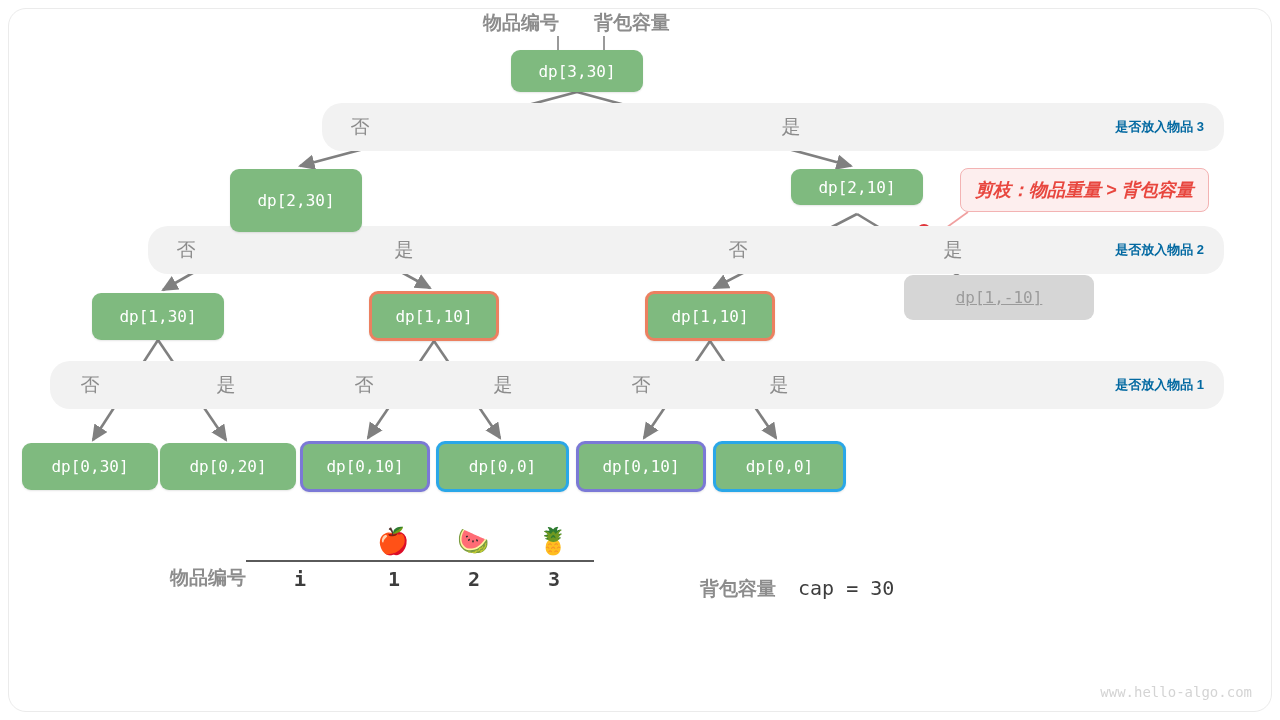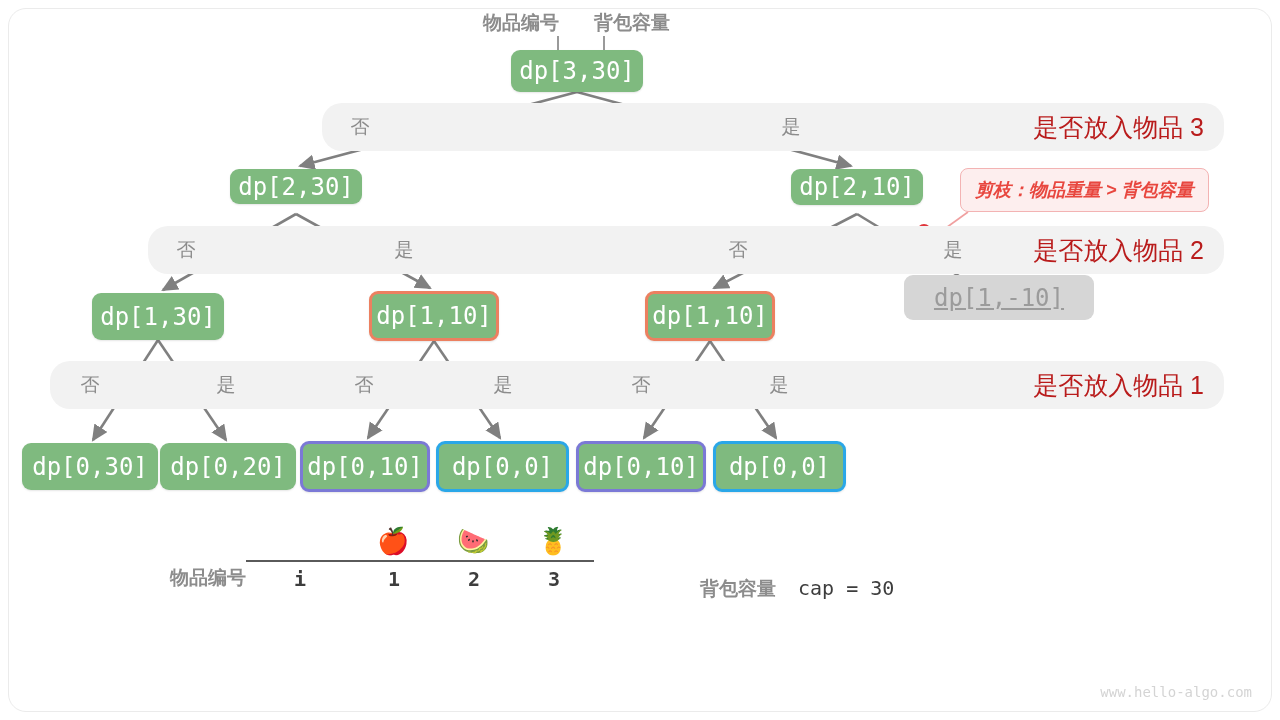"dp[3,30]" .node { font-size: 24px -> 16px }
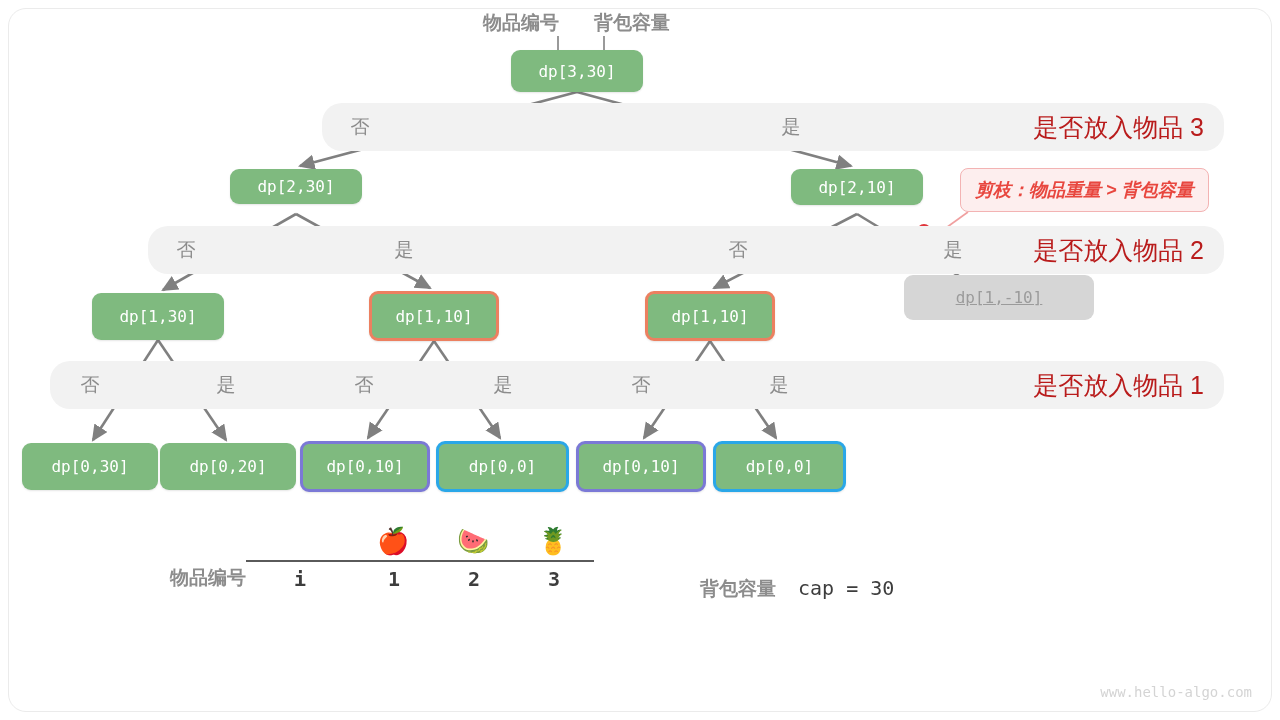"是否放入物品 3" .rowbar-title { color: #b91c1c -> #0369a1; font-size: 25px -> 13px; font-weight: normal -> bold }
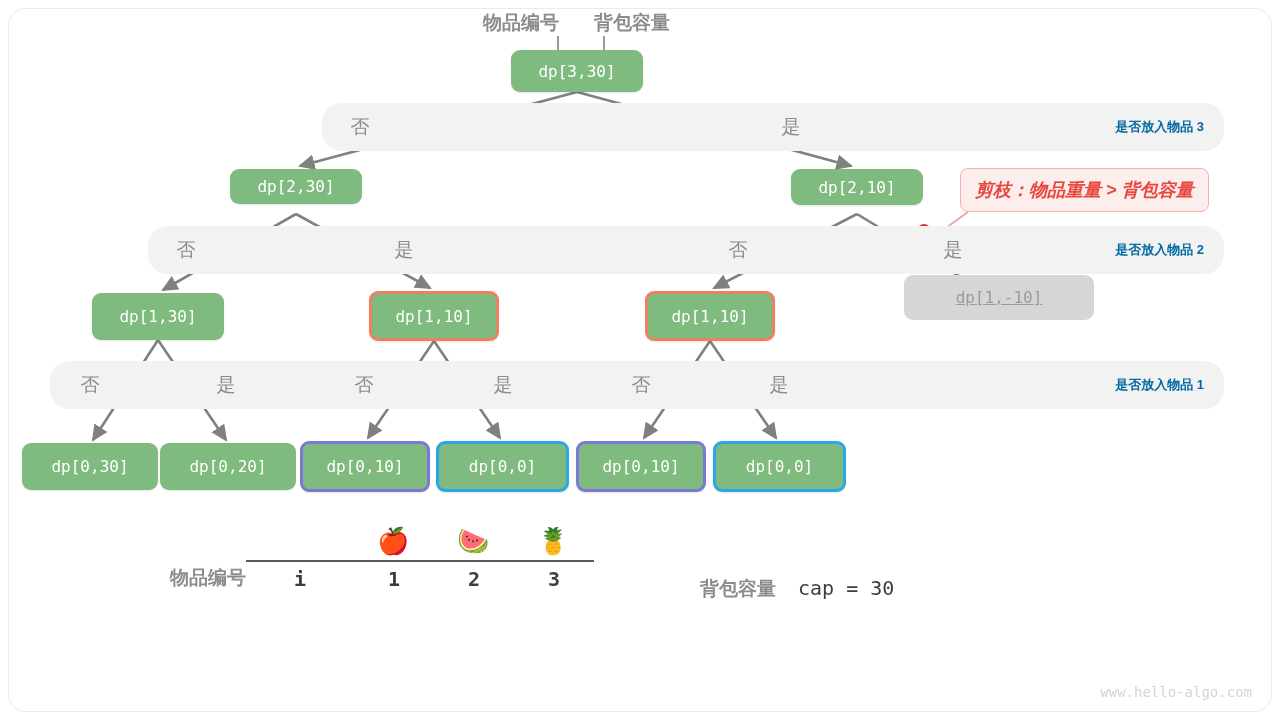"dp[2,30]" div.node { height: 35px -> 63px }
